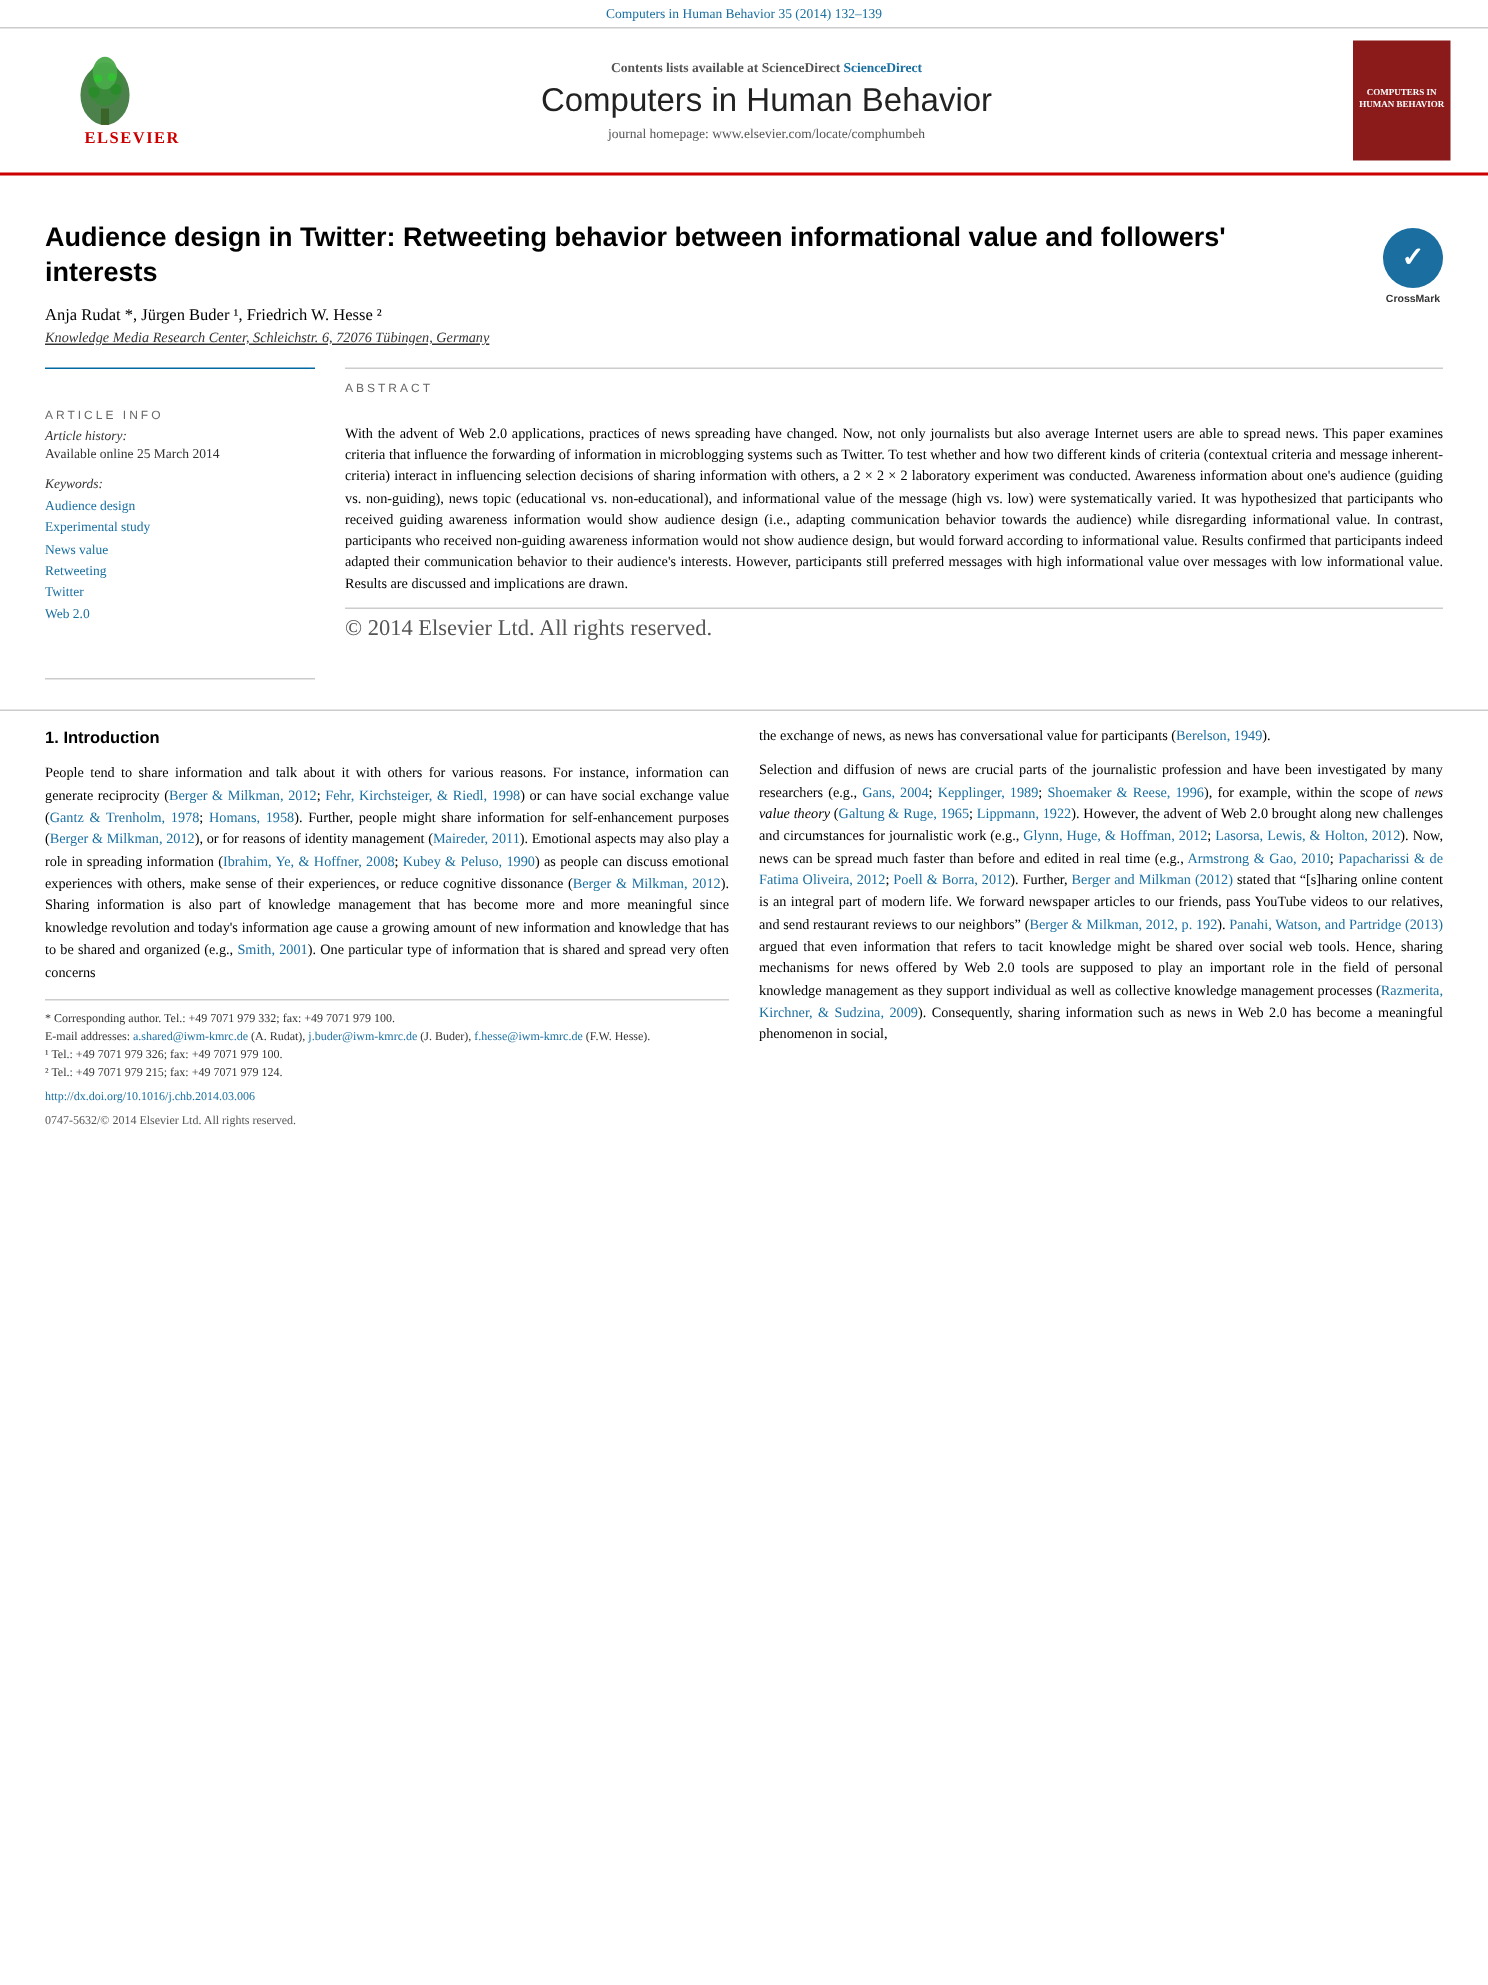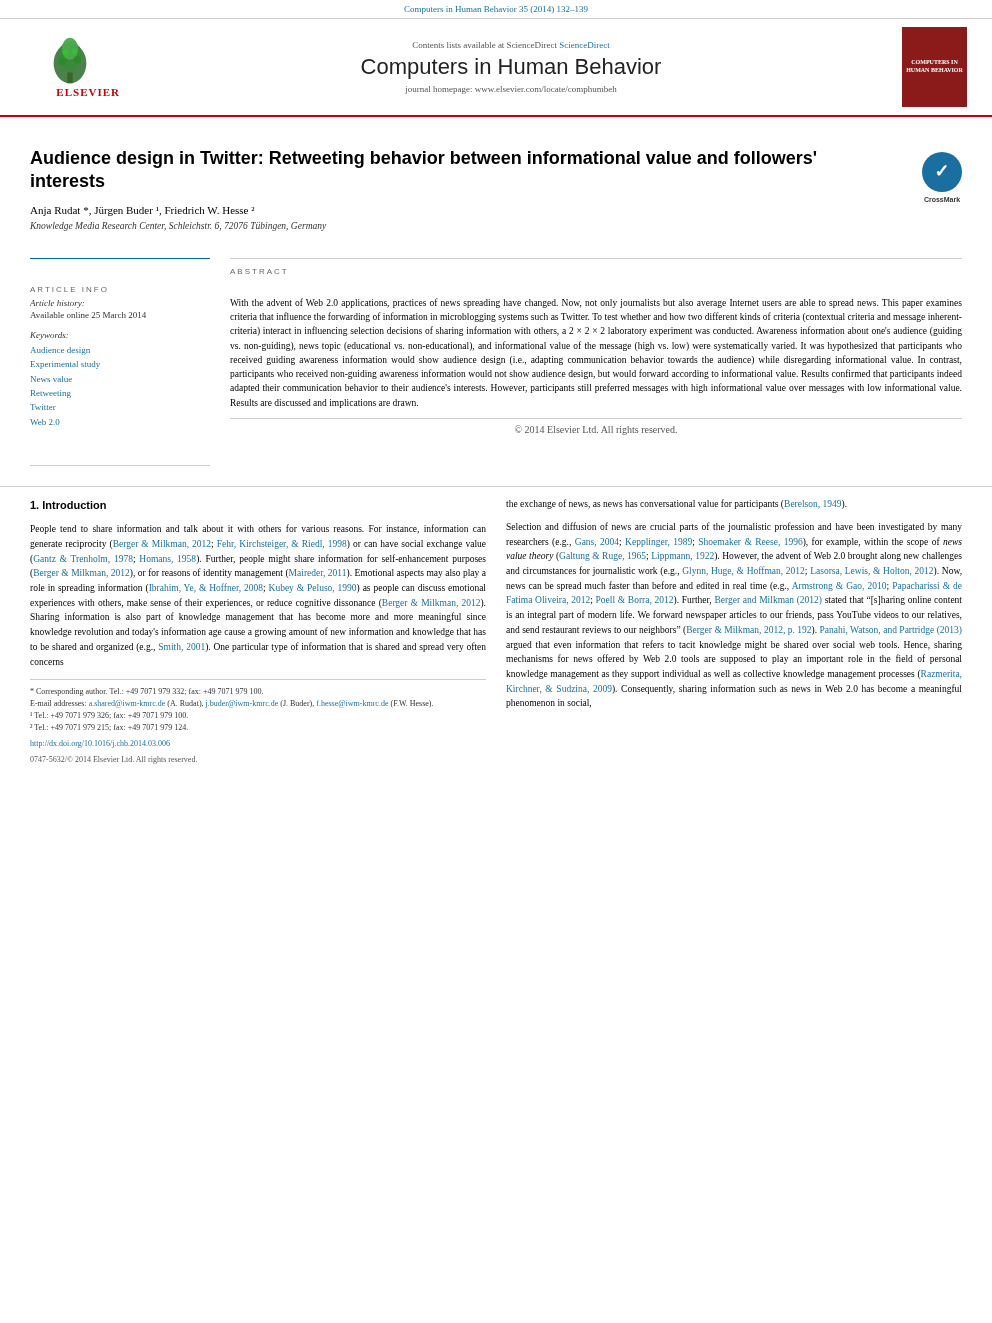"Contents lists available at" .science-direct-link { font-weight: none -> bold }
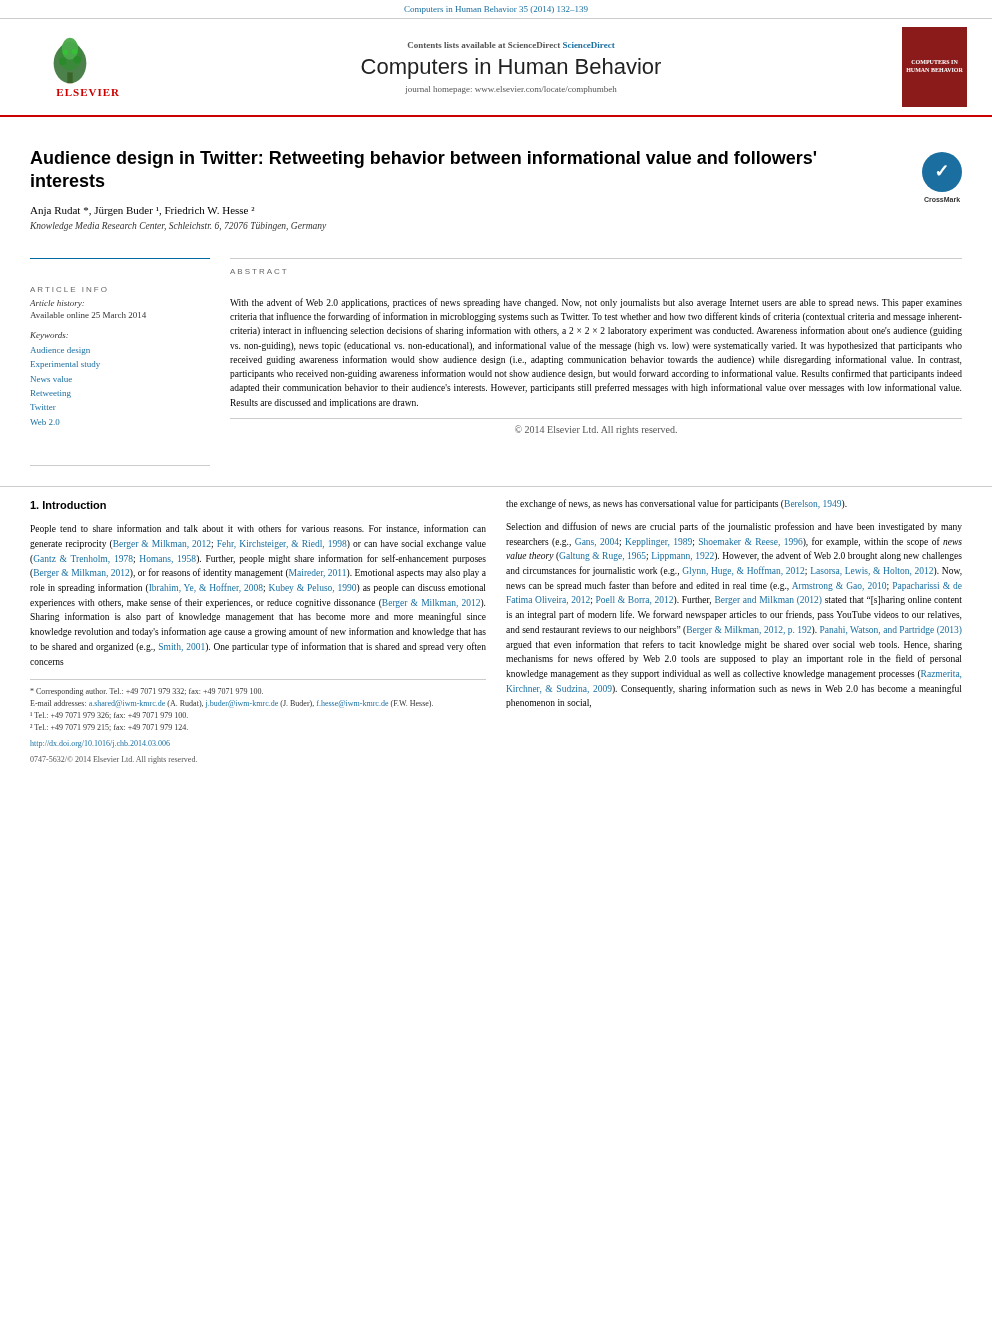"Knowledge Media Research Center," .affiliation { margin-bottom: 27px -> 14px; text-decoration: none -> underline }
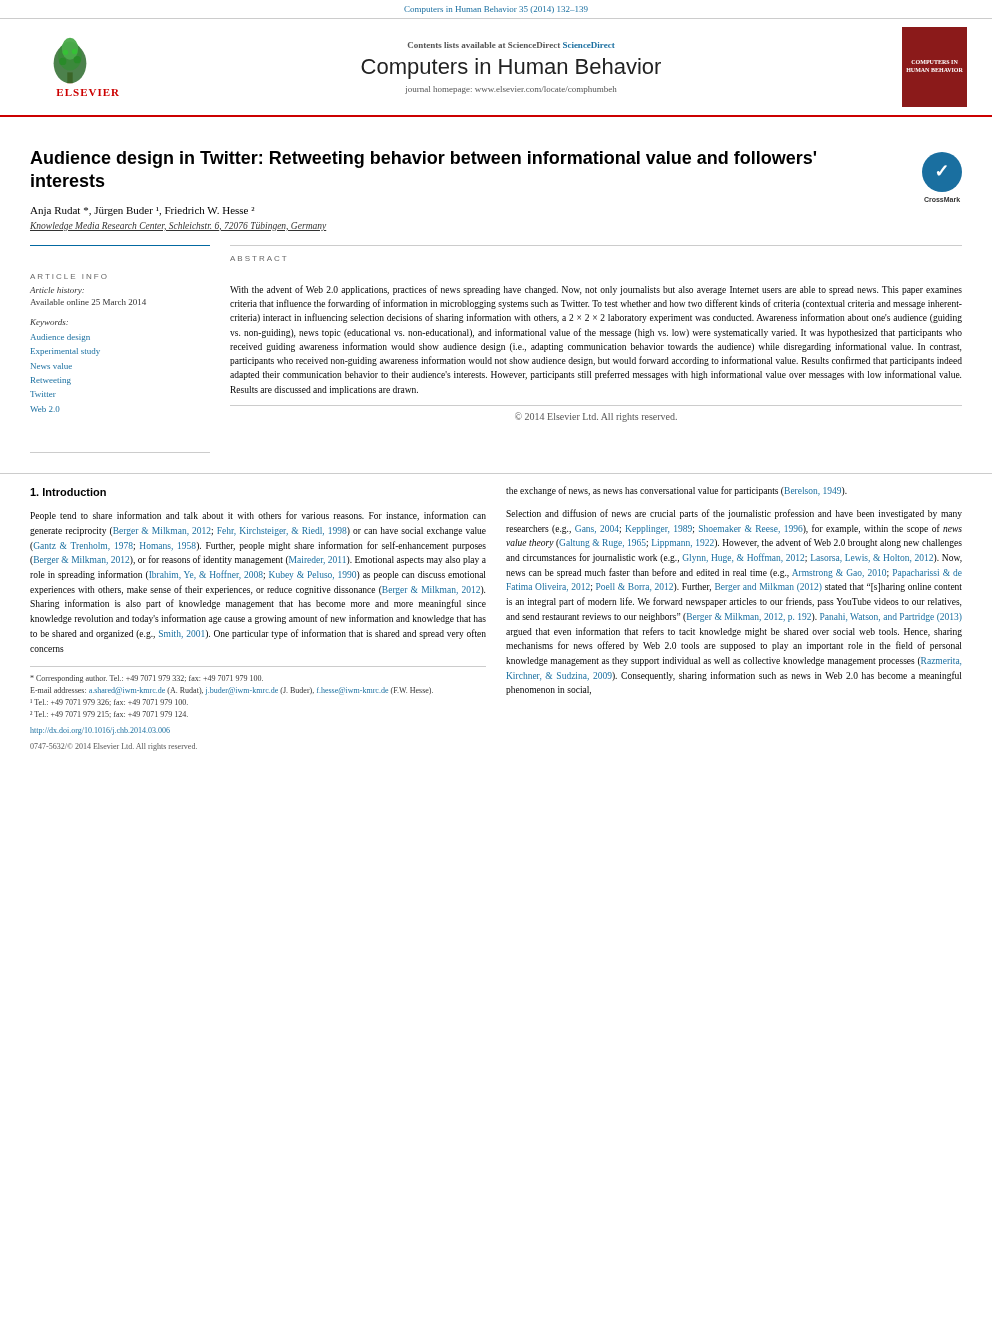"© 2014 Elsevier Ltd. All" .copyright { font-size: 10px -> 15px; text-align: center -> left }
